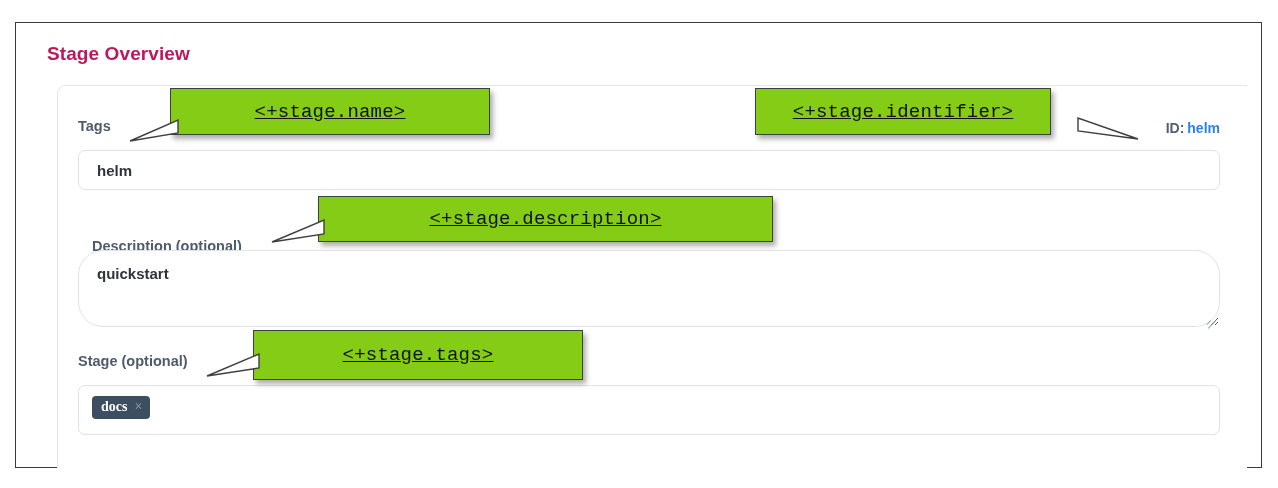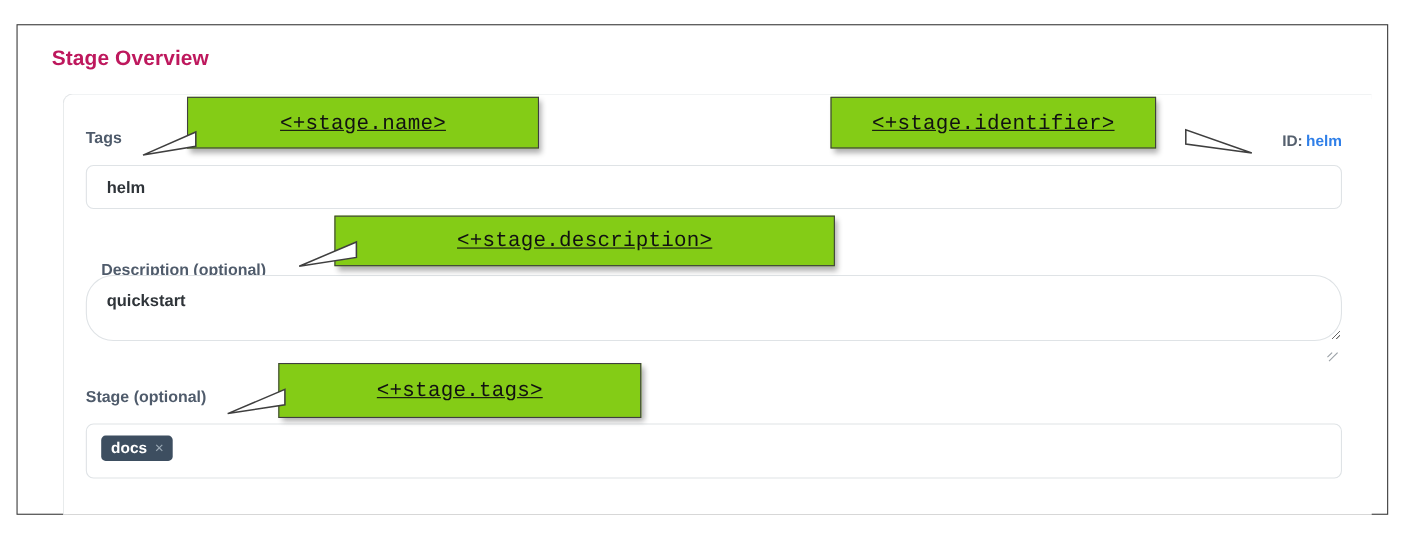"<+stage.description>" #callout-description { left: 304px -> 318px }
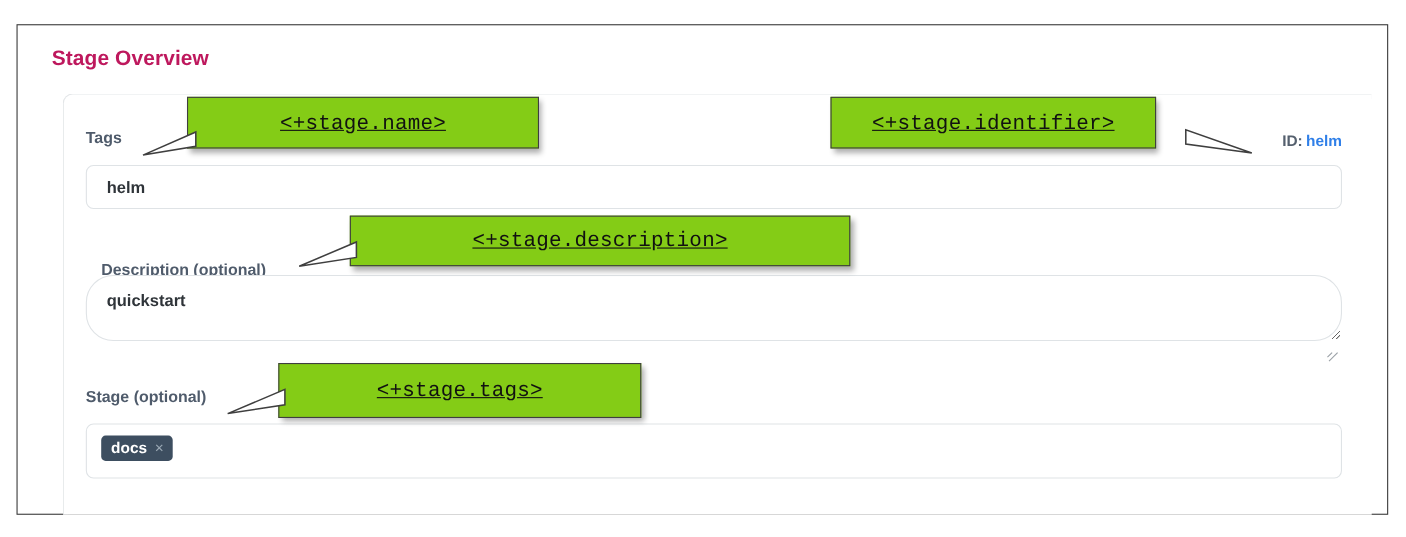"quickstart" .text-area { height: 60px -> 77px }
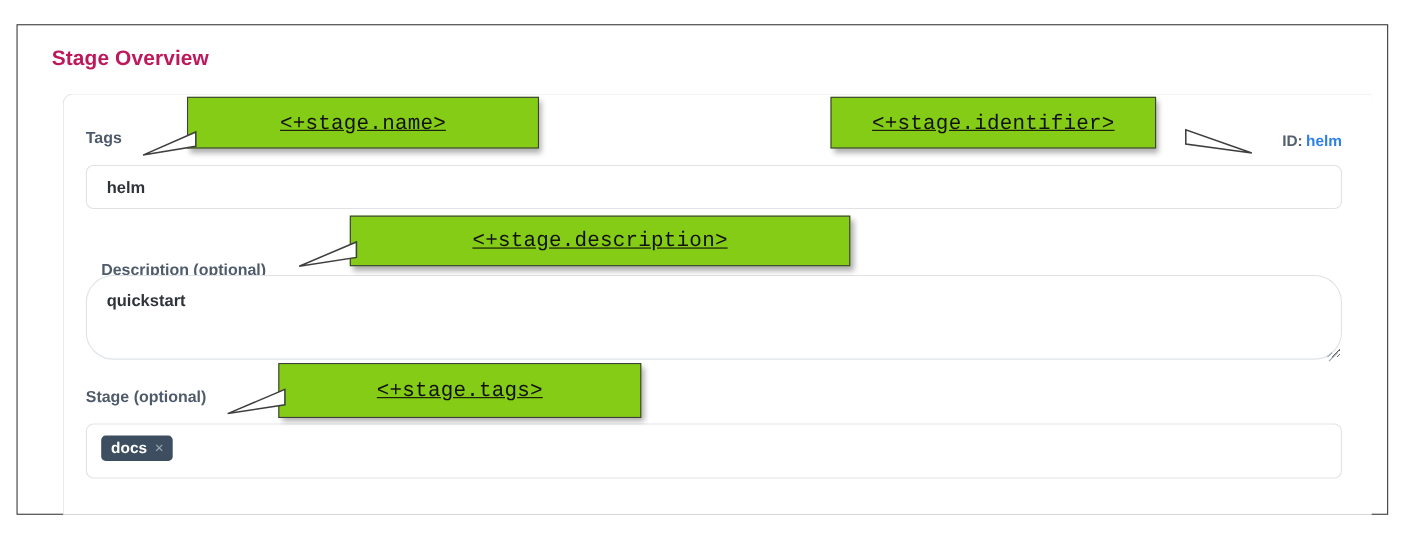"docs" .tag-chip { font-family: none -> Liberation Serif, serif }
